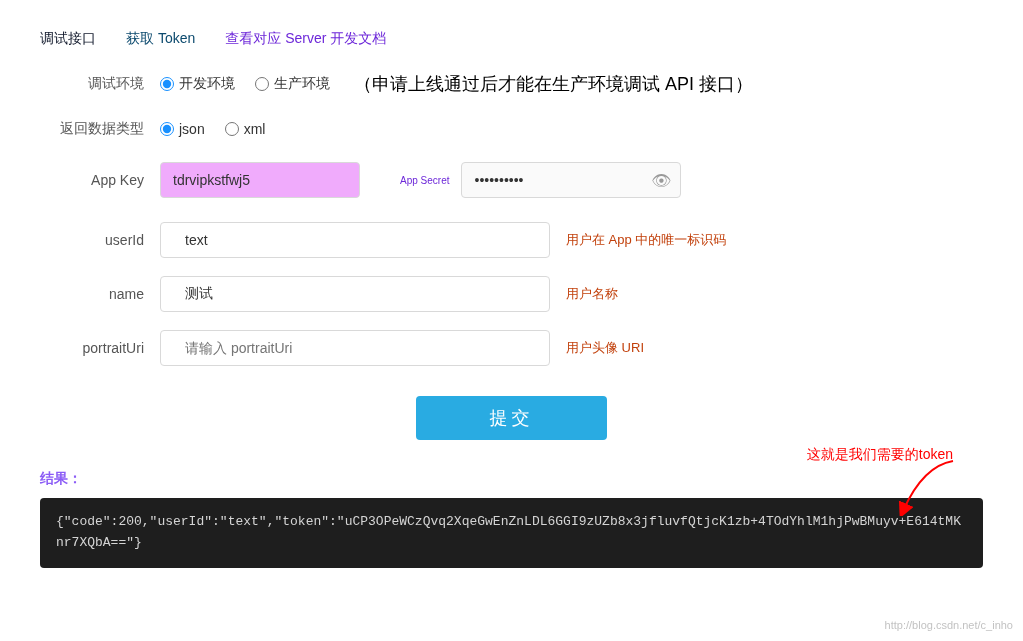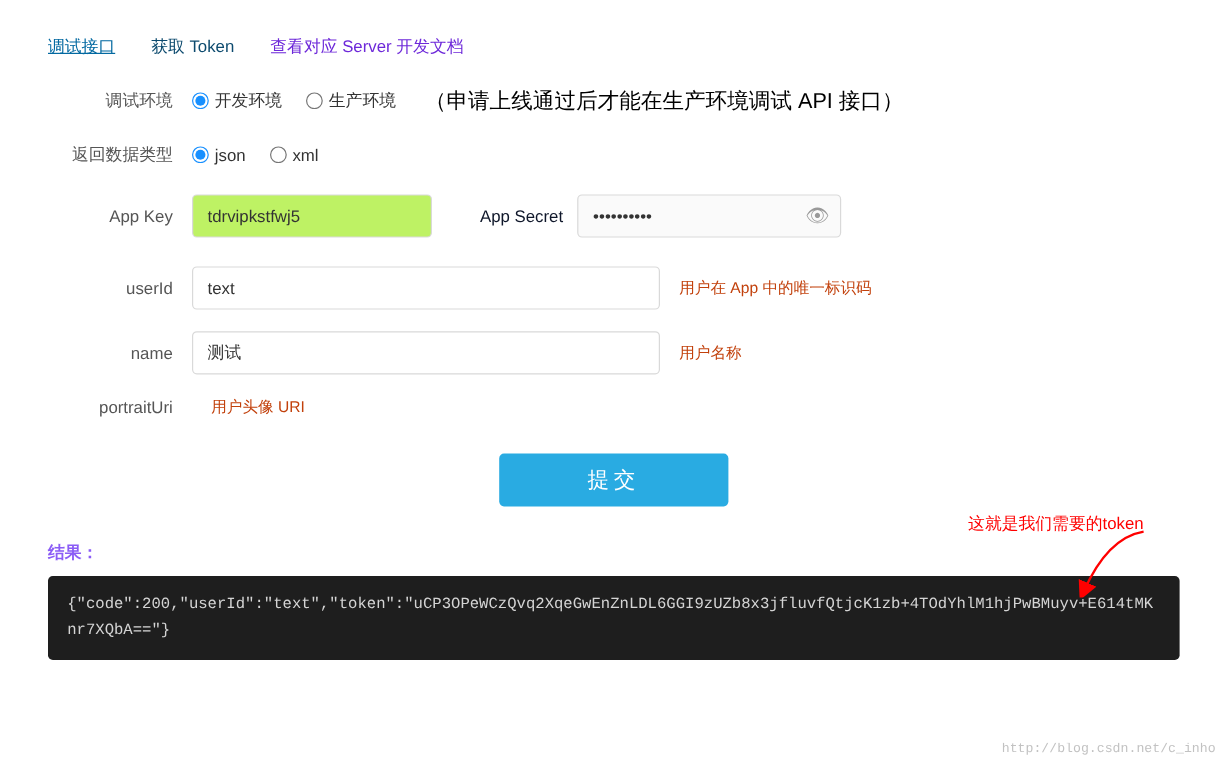"调试接口" .top-label { color: #0369a1 -> #0f172a; text-decoration: underline -> none }
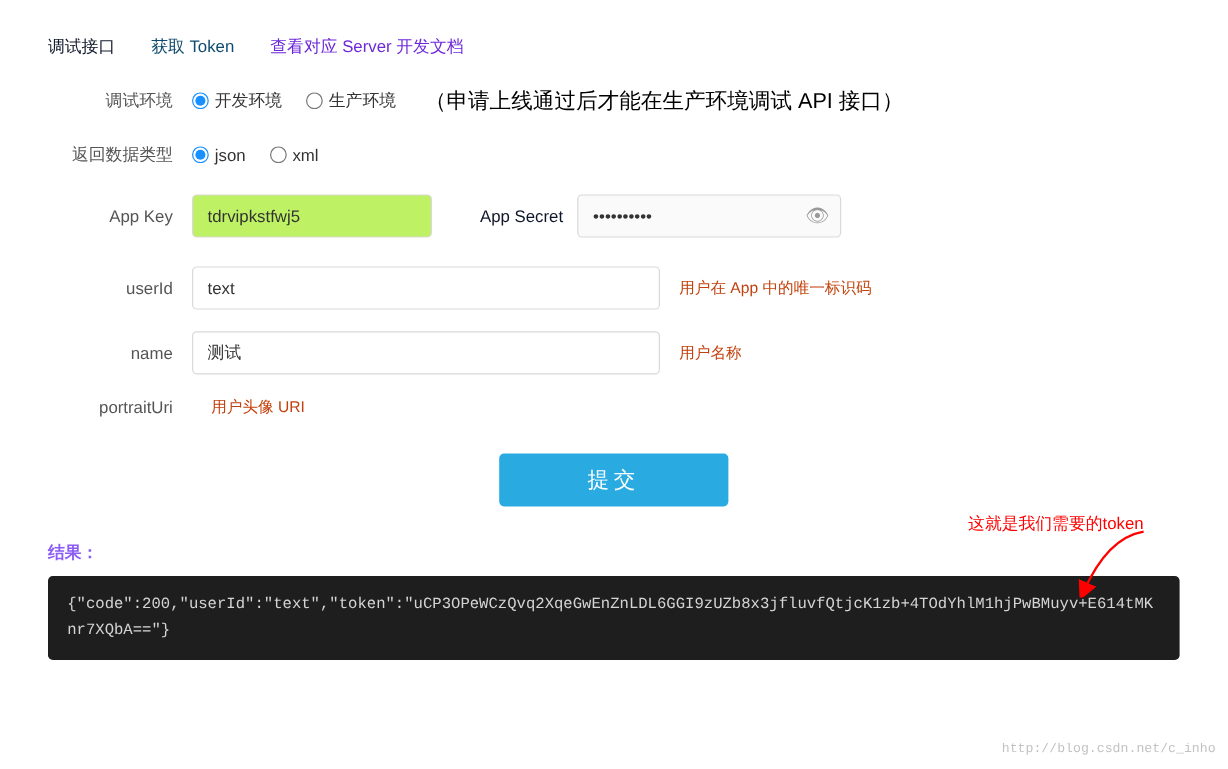"tdrvipkstfwj5" .app-key-input { background: #bef264 -> #f0abfc }
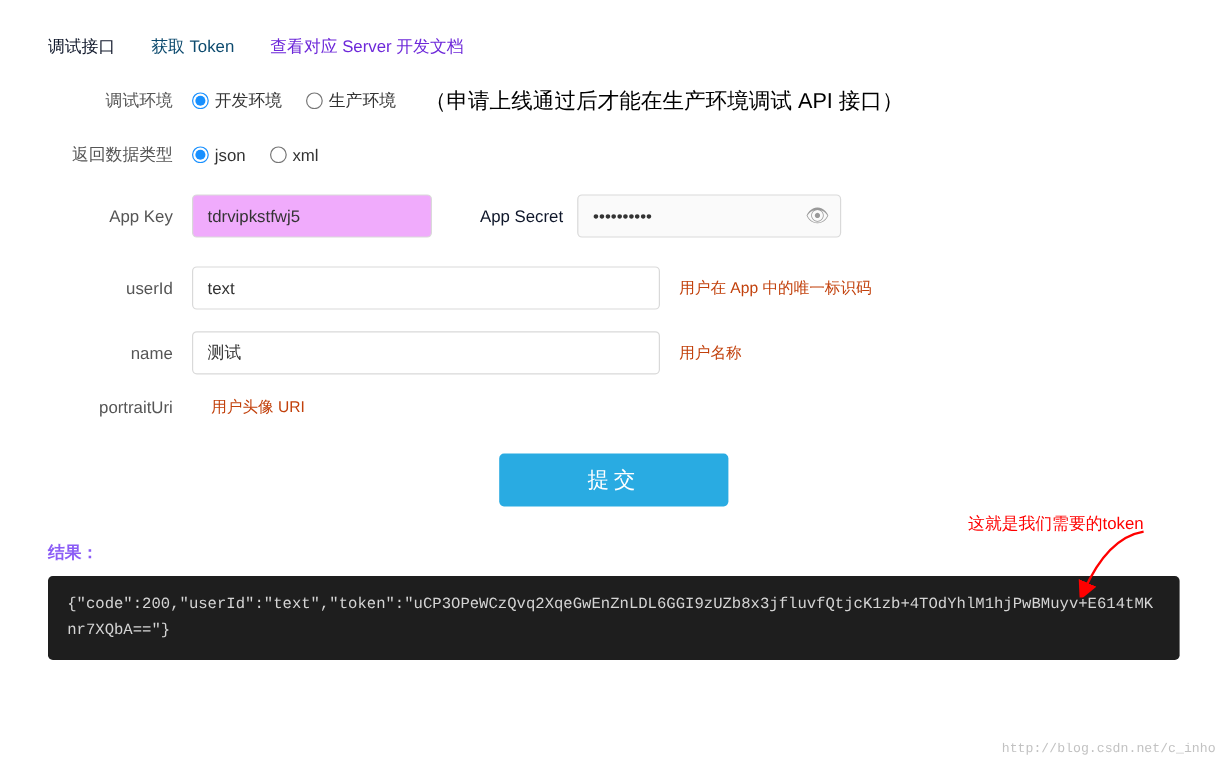"App Secret" .app-key-label { color: #0f172a -> #6d28d9; font-size: 14px -> 10px }
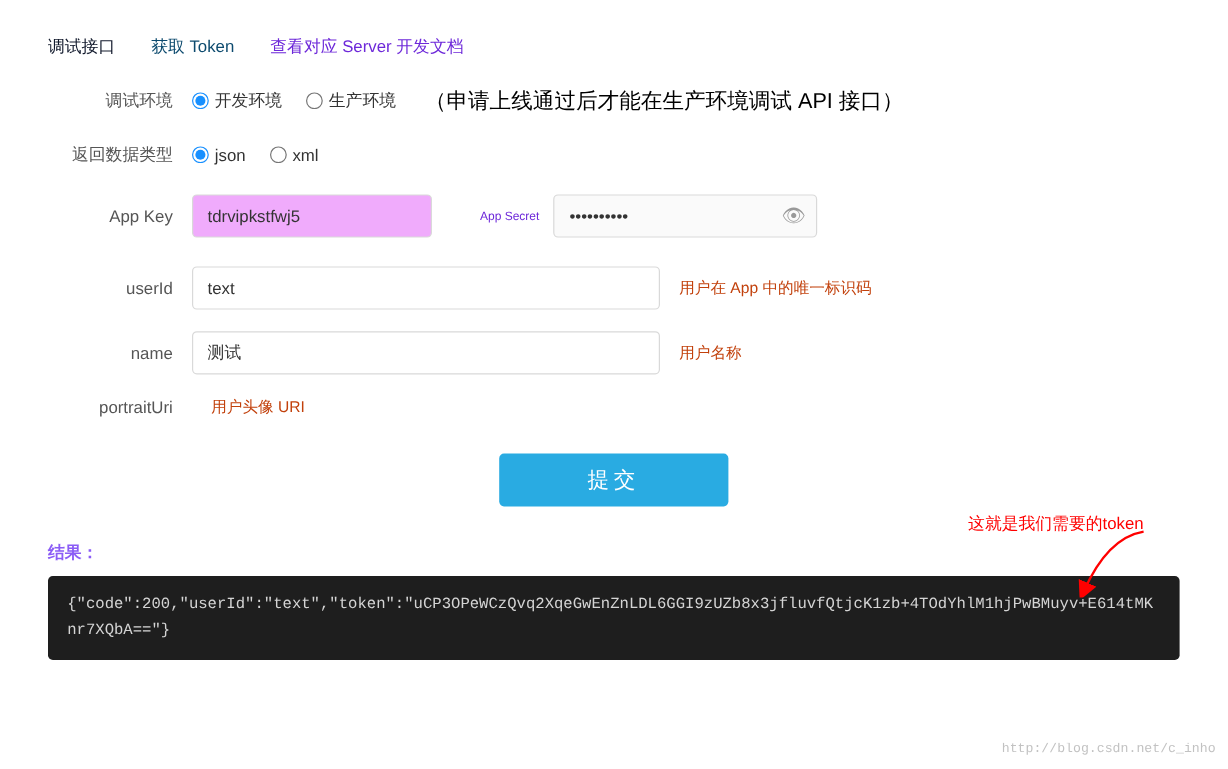"text" .field-input { padding: 0 12px -> 0 24px }
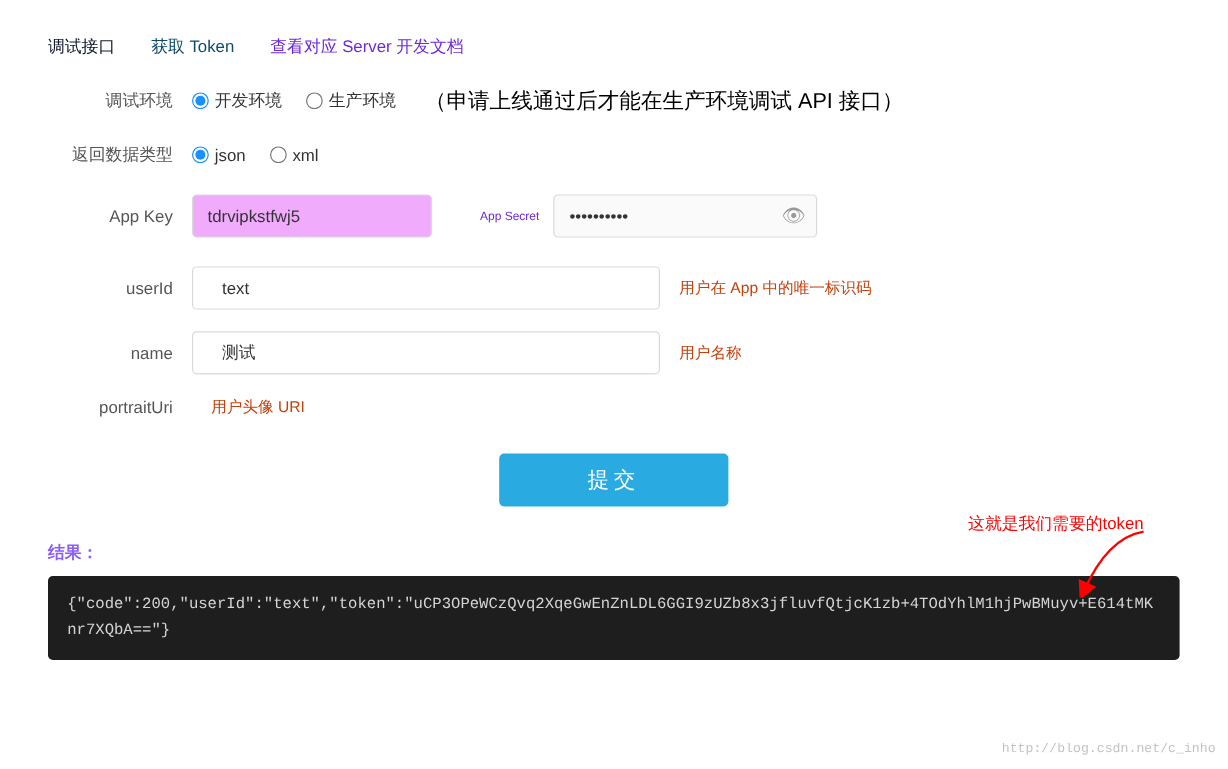"请输入 portraitUri" input.field-input { html: none -> <input> }
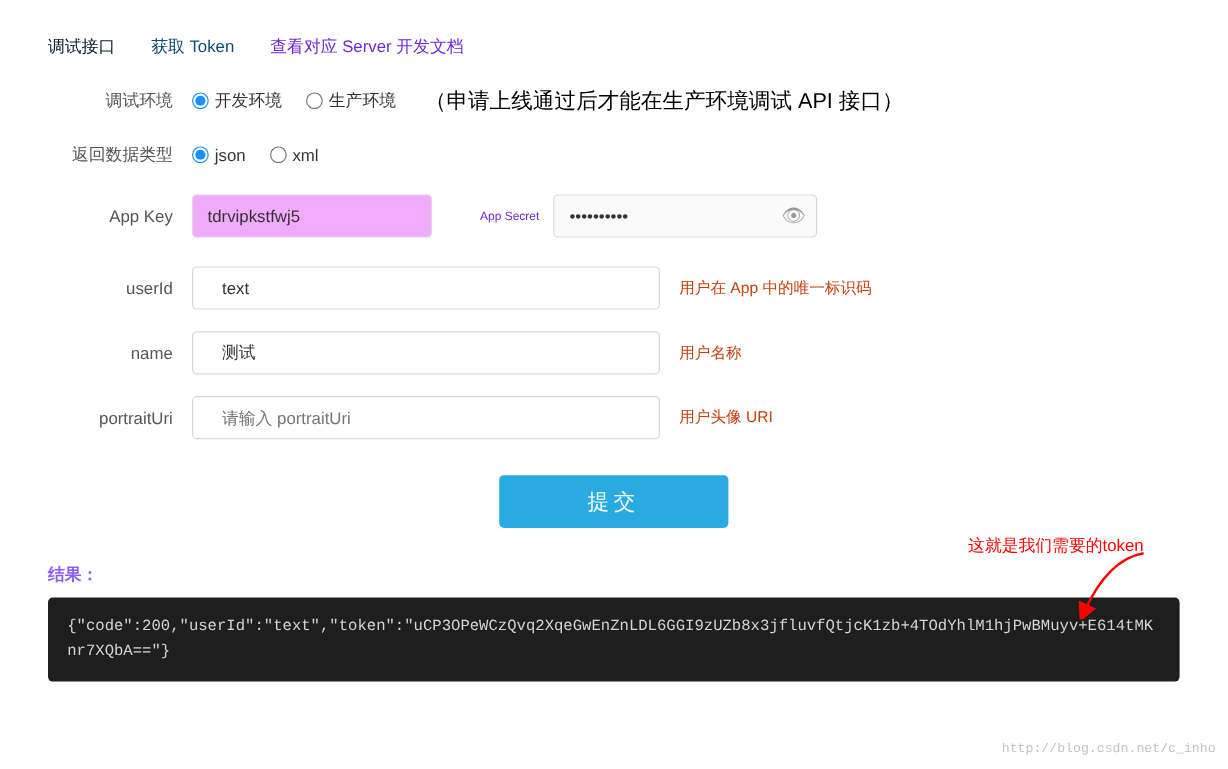"http://blog.csdn.net/c_inho" .watermark { font-family: Liberation Mono, monospace -> none }
